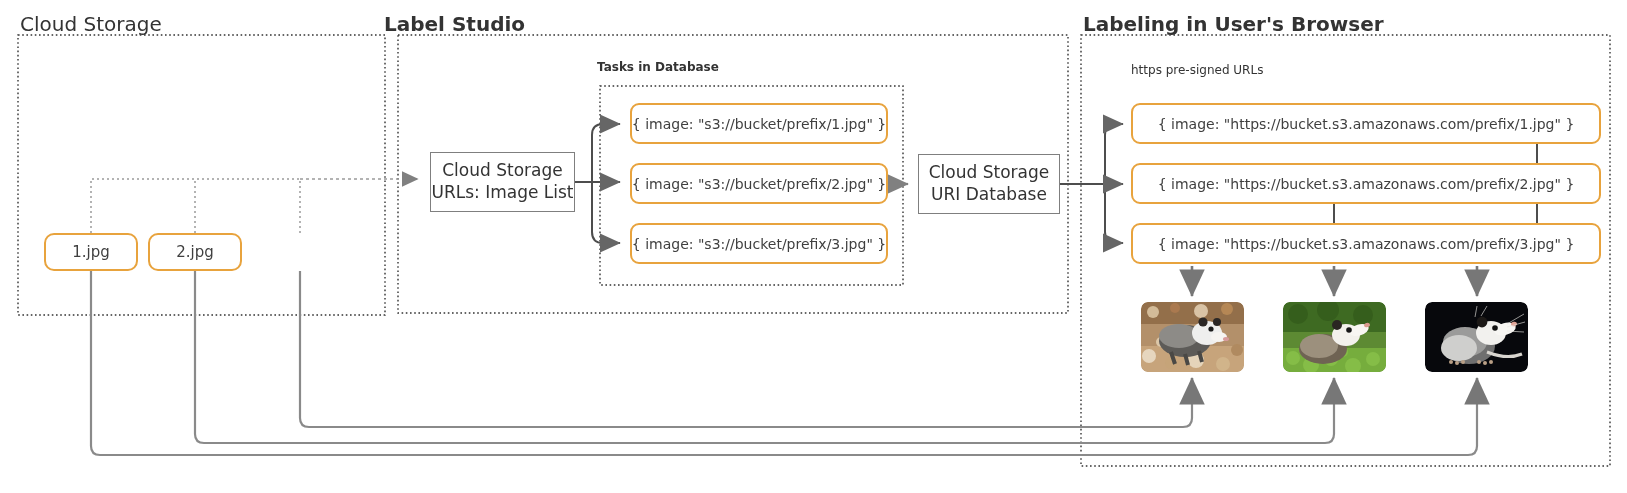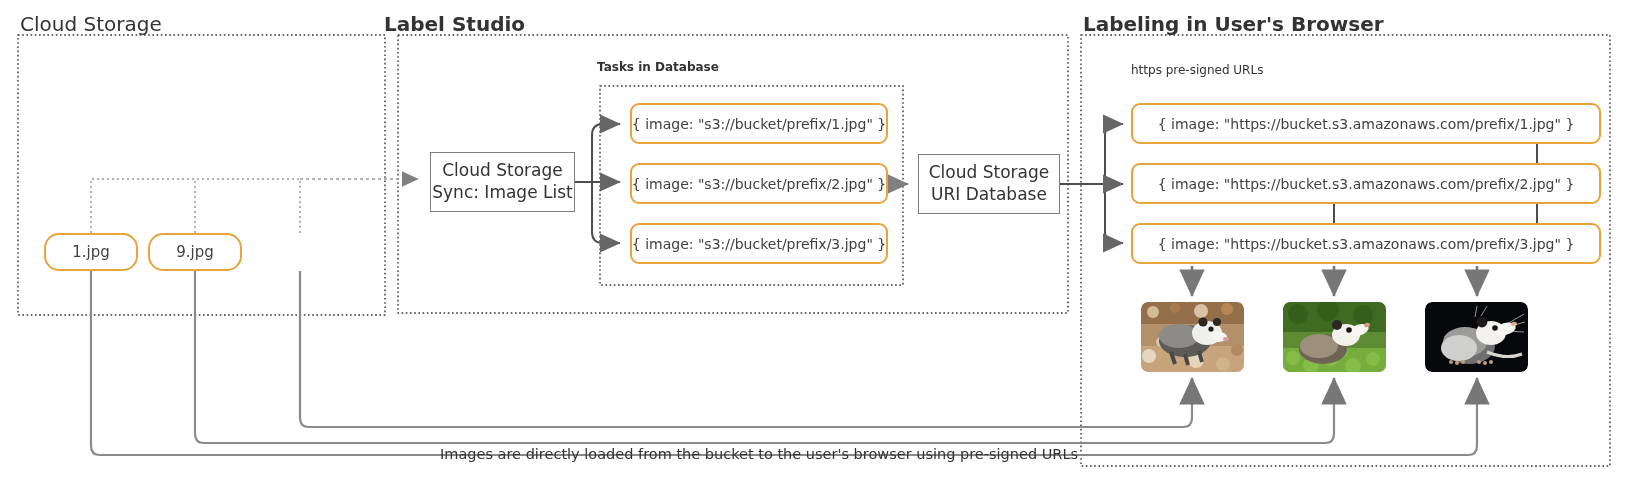"Sync: Image List" span { text: Sync -> URLs }
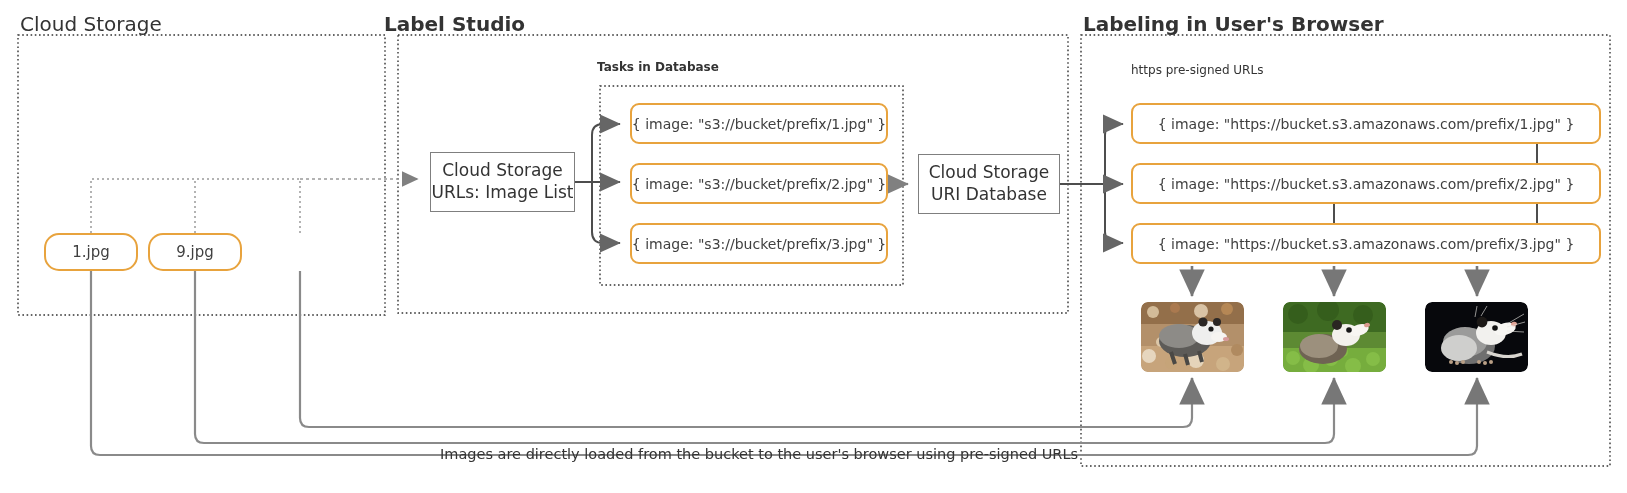"1.jpg" .orange-box.file { border-radius: 15px -> 10px }
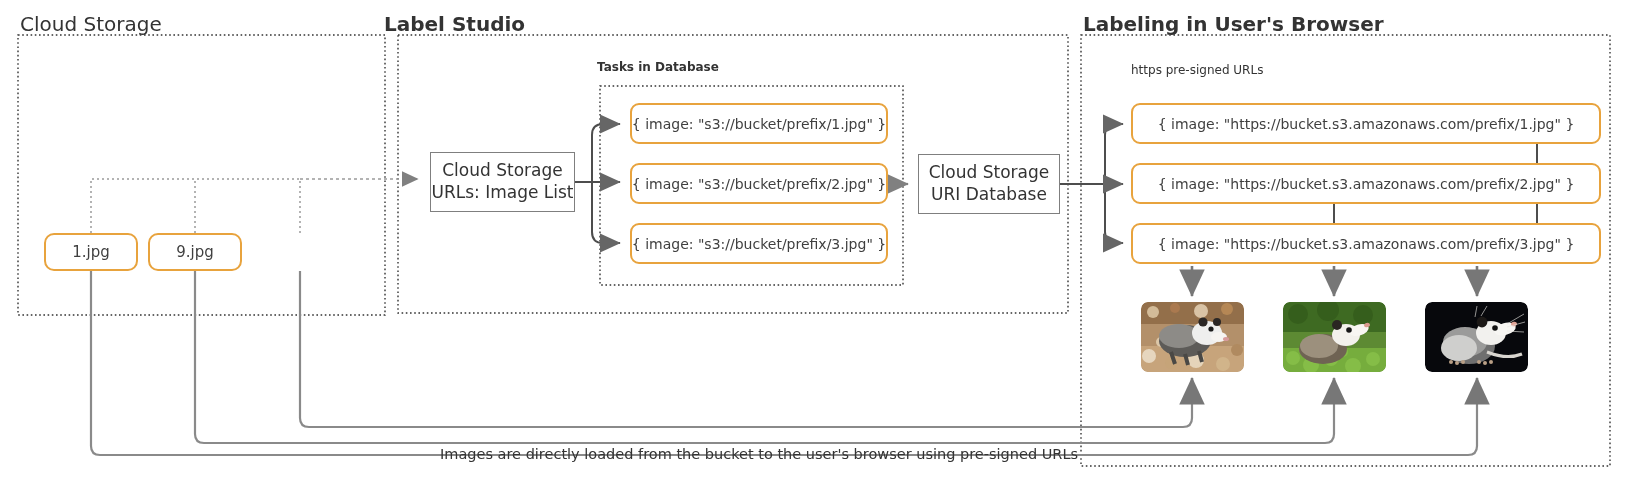"9.jpg" div.node { text: 9.jpg -> 2.jpg }
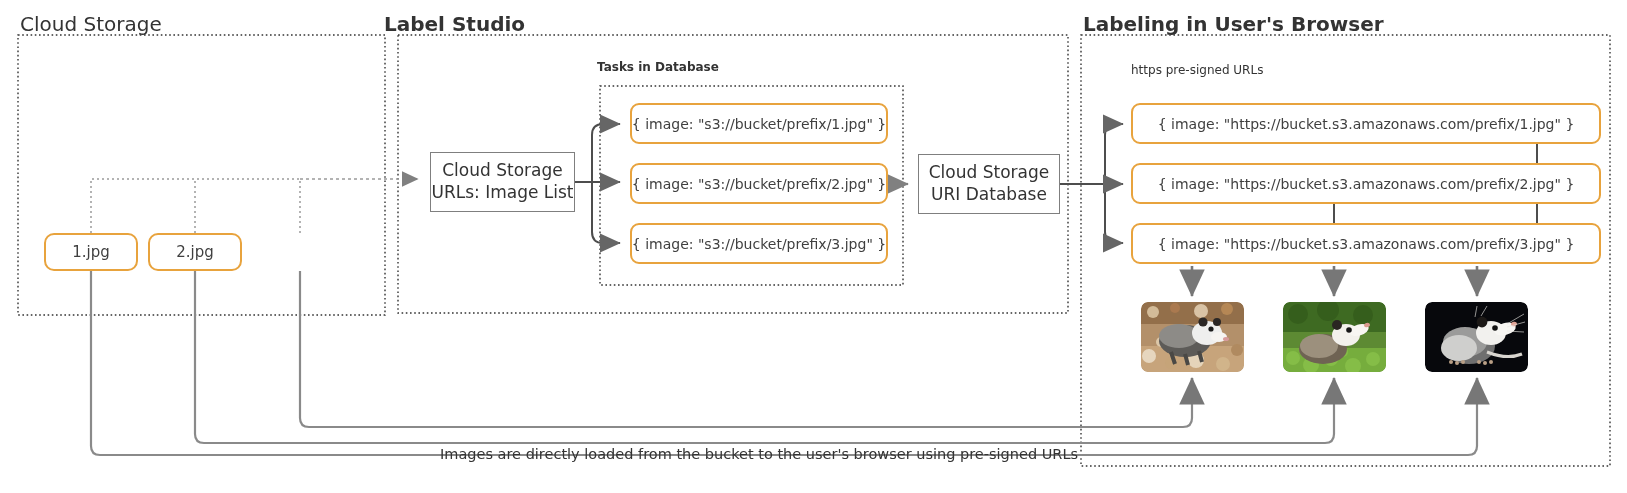"Images are directly loaded from" div.caption { html: <div>Images are directly loaded from the bucket to the user's browser using pre-signed URLs</div> -> none }
